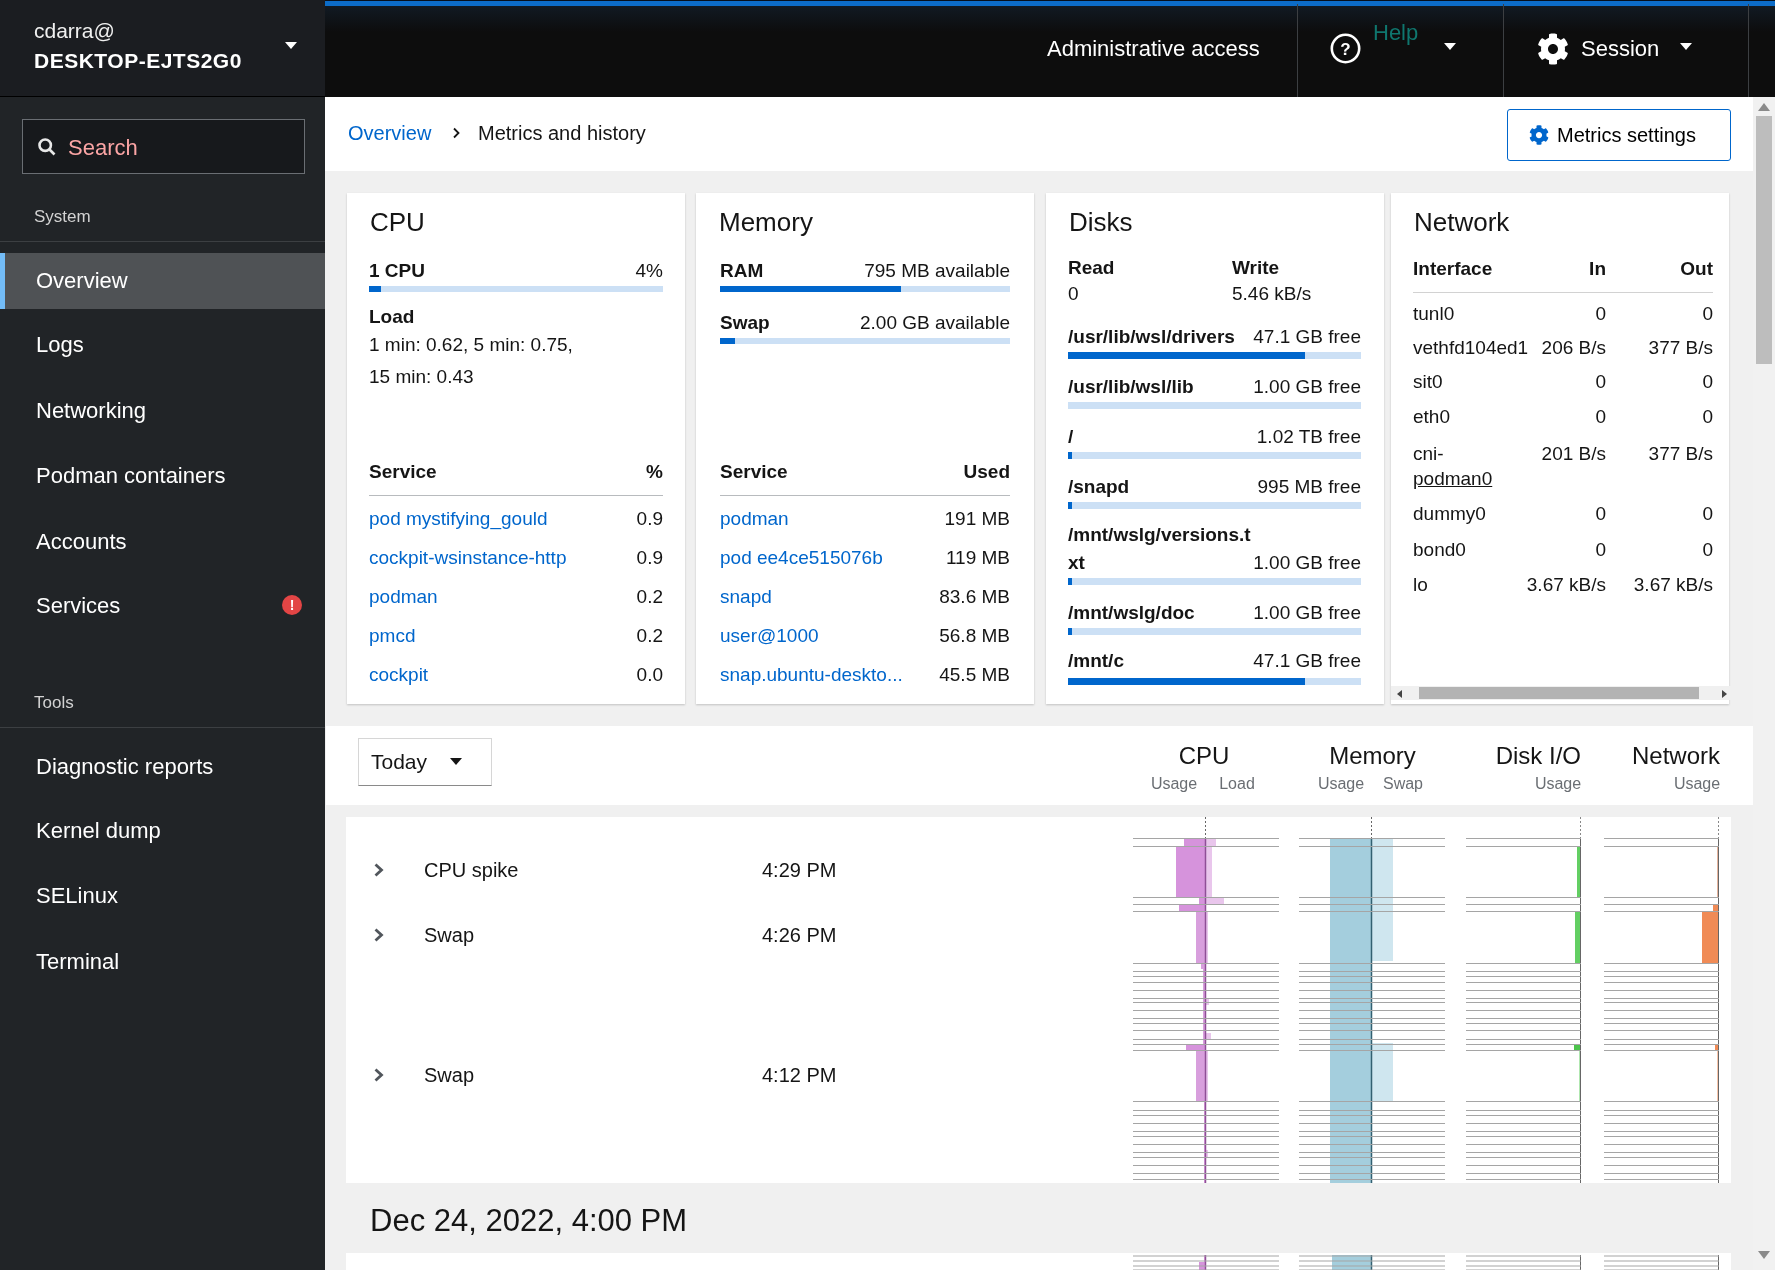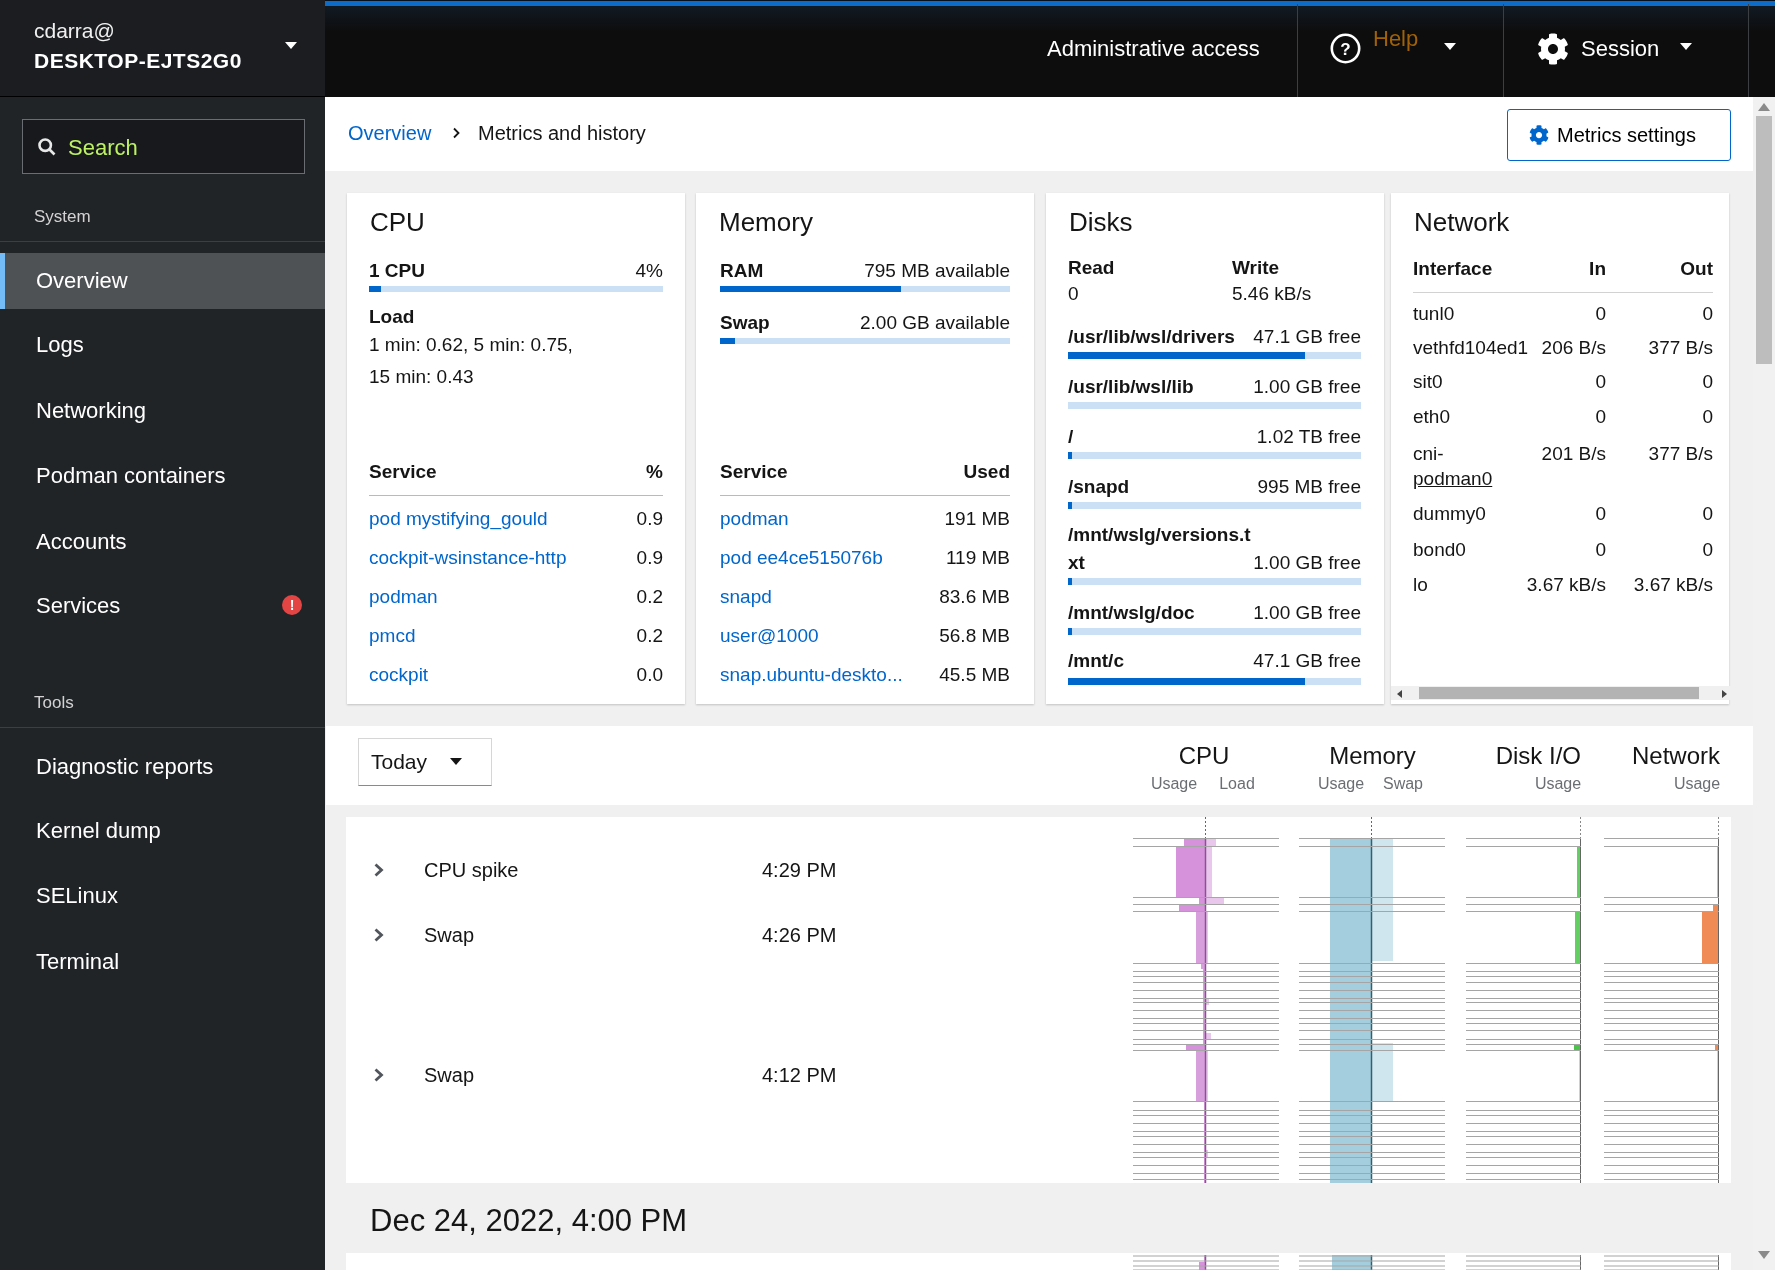"Help" div.abs { color: #a16207 -> #0f766e; top: 26px -> 20px }
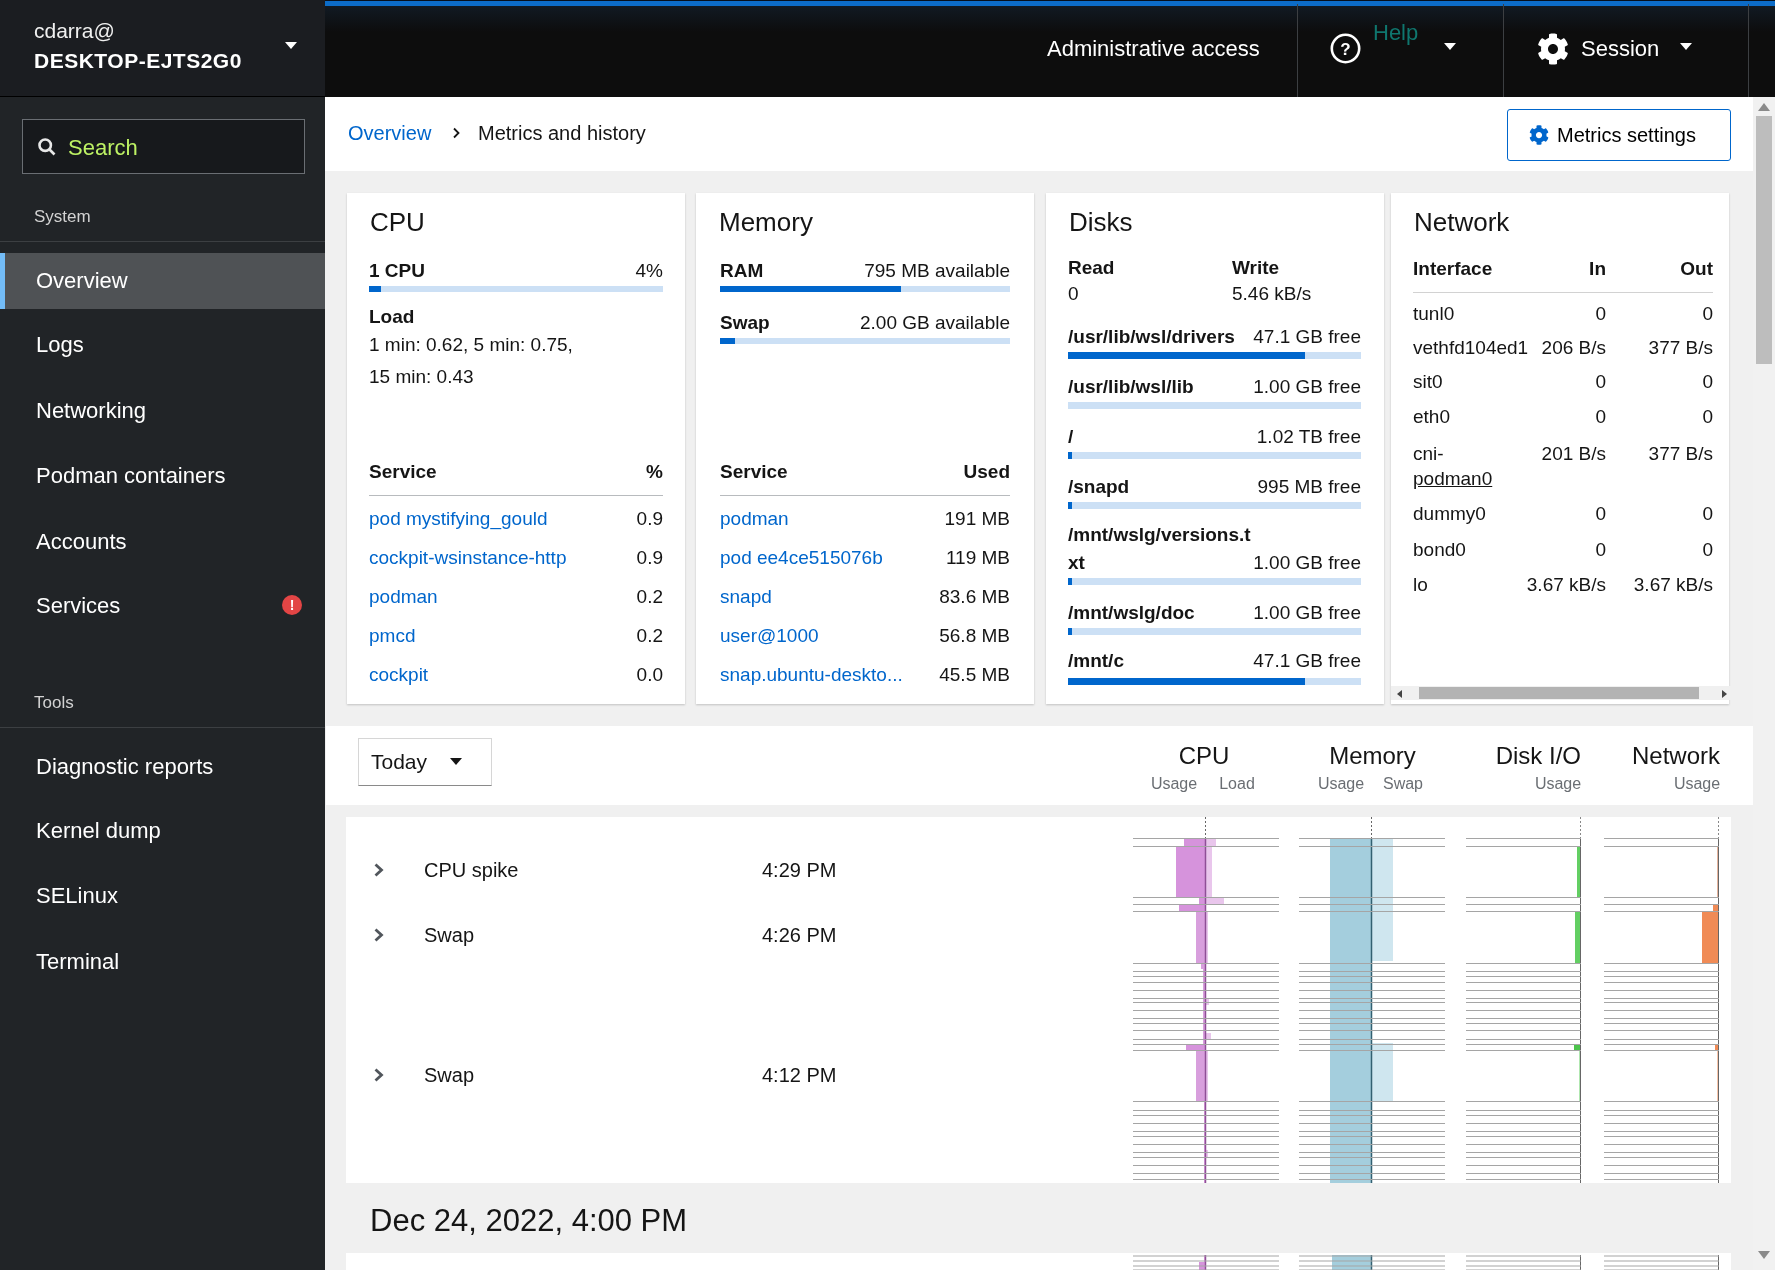"Search" div.abs { color: #bef264 -> #fca5a5 }
